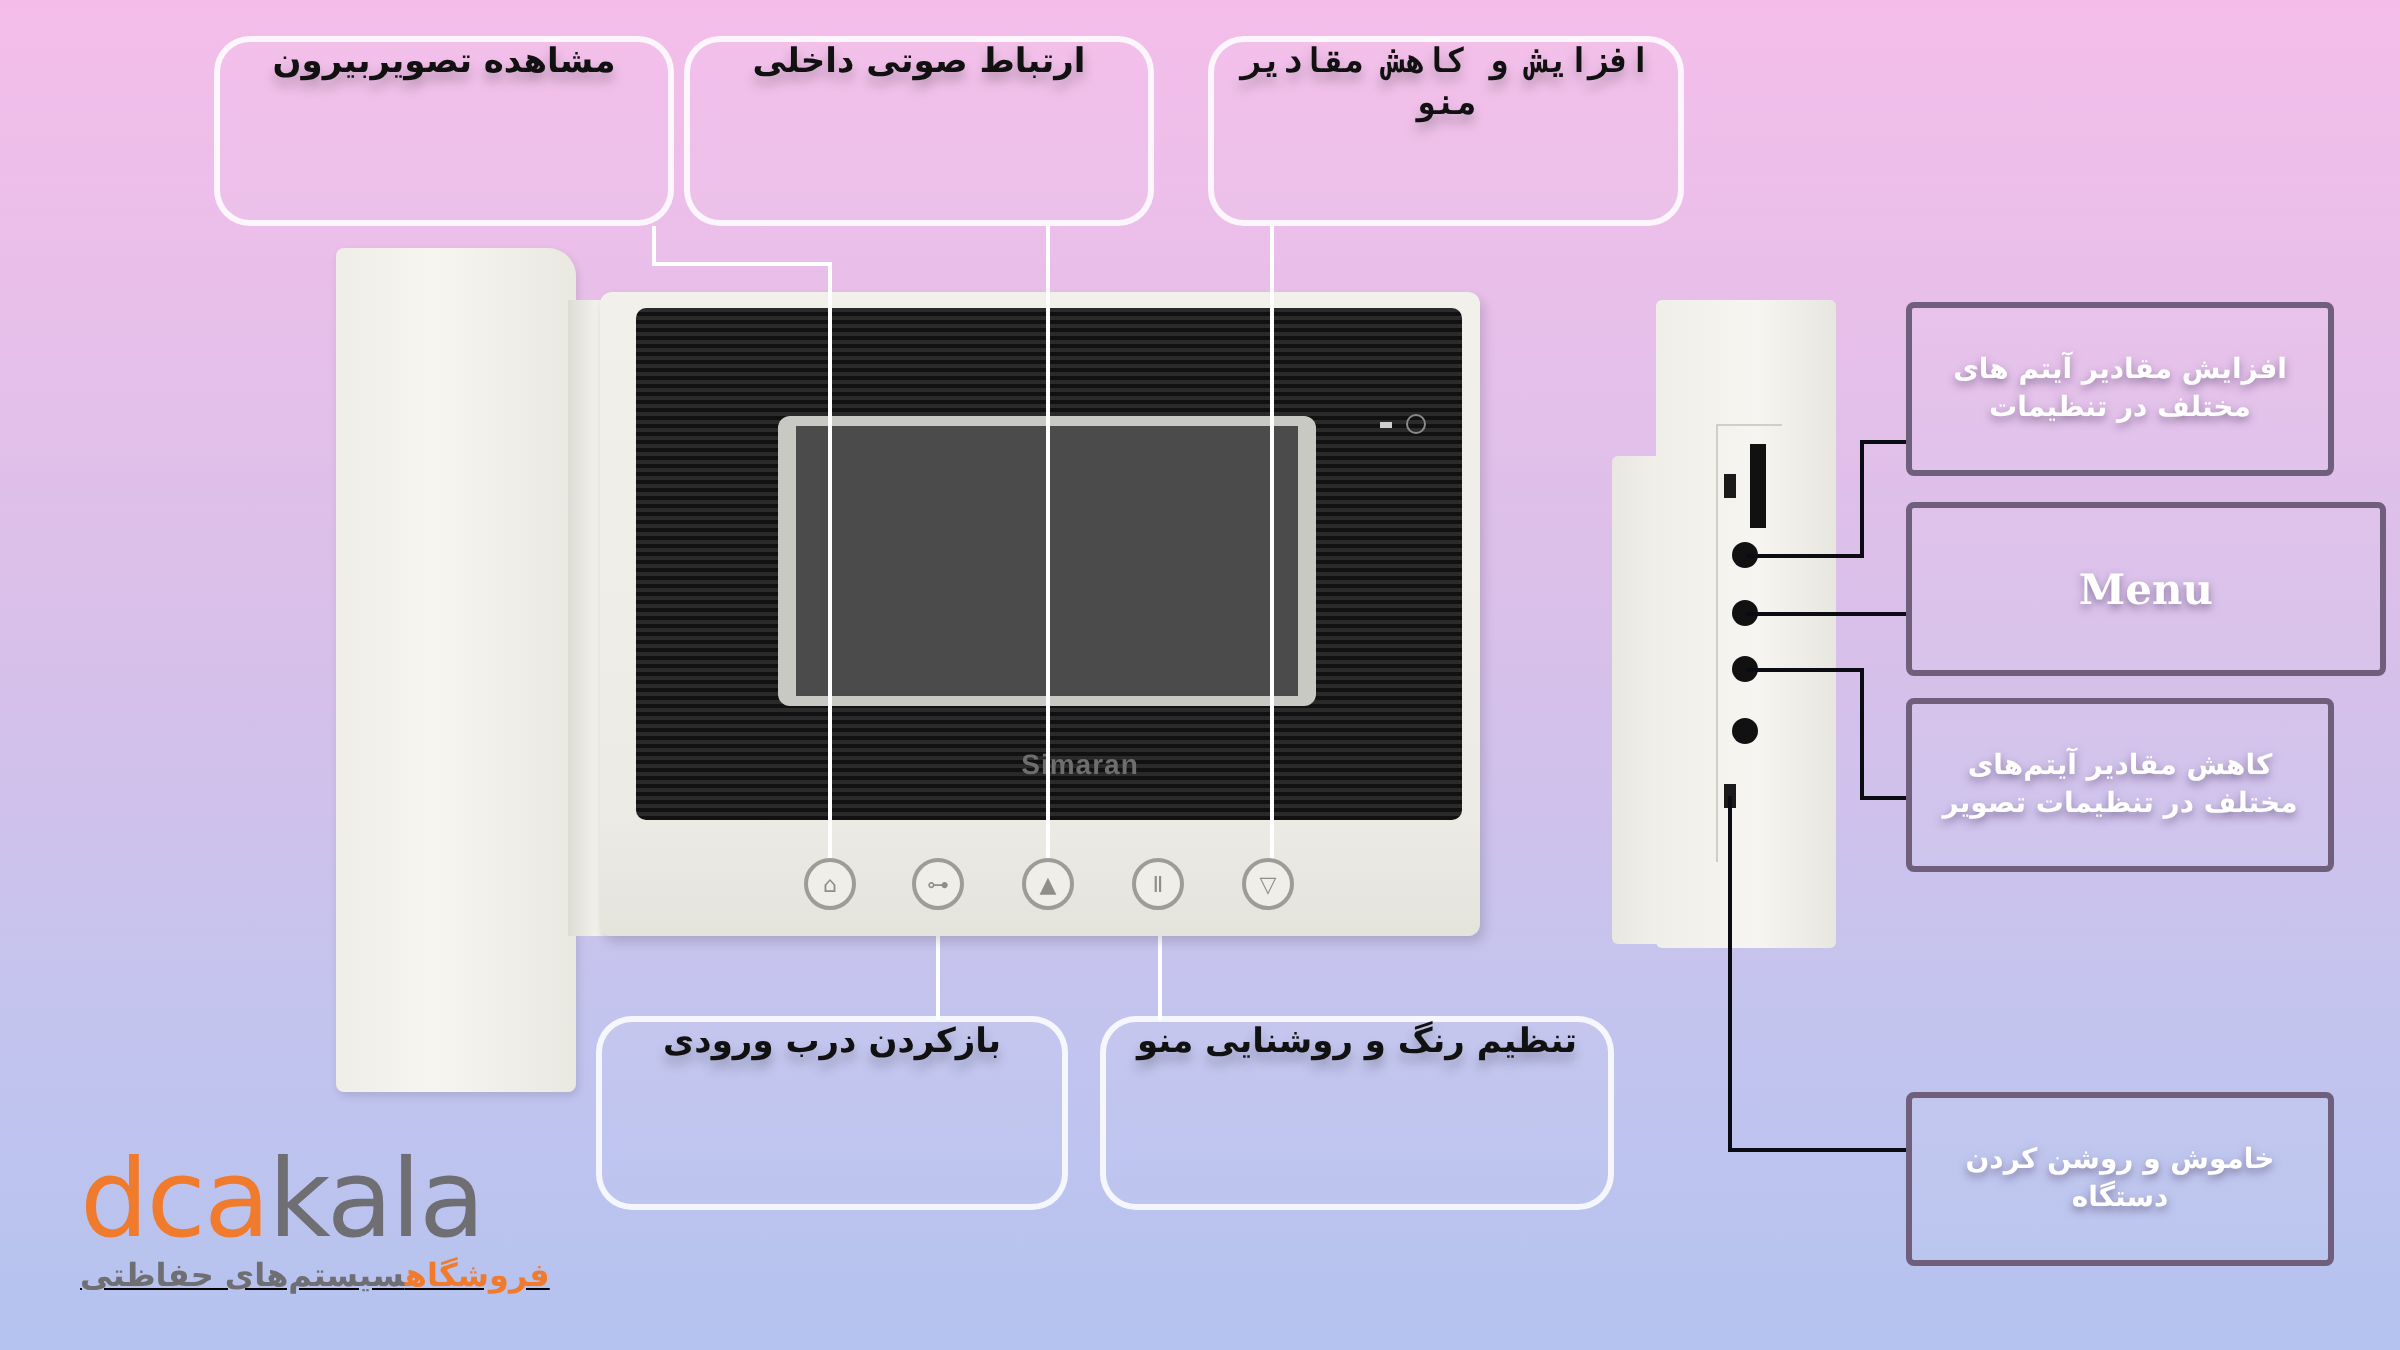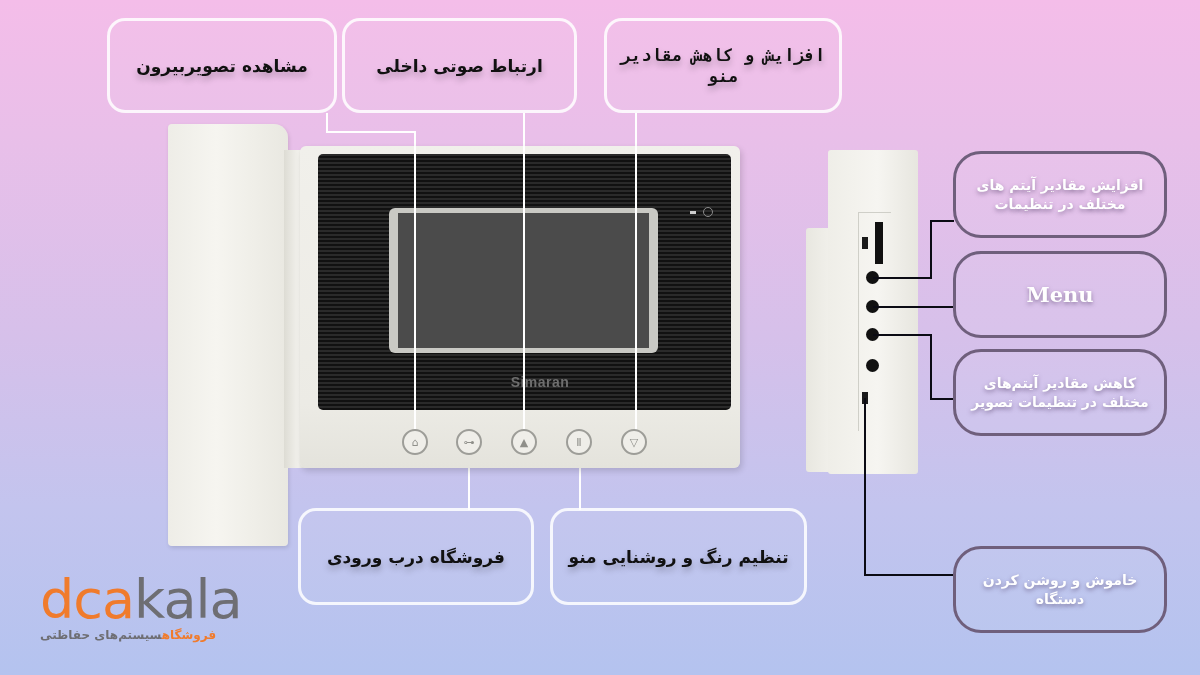"مشاهده تصویربیرون" .callout-light { align-items: center -> flex-start }
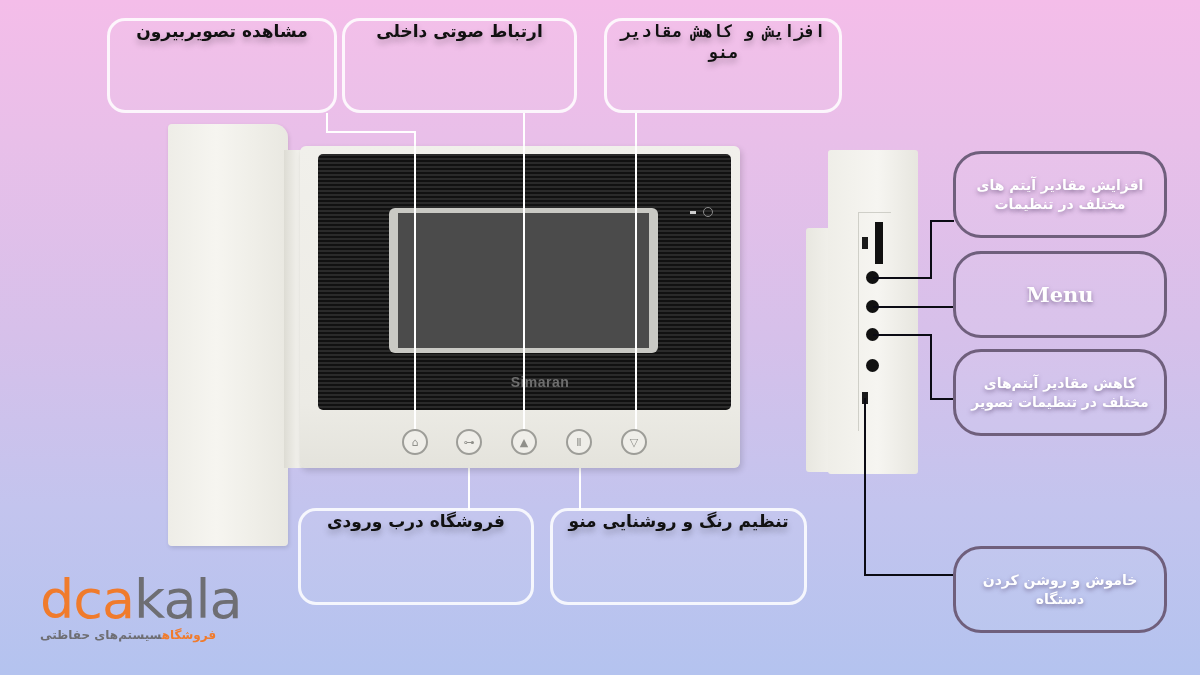"افزایش مقادیر آیتم های مختلف" .callout-dark { border-radius: 28px -> 4px }
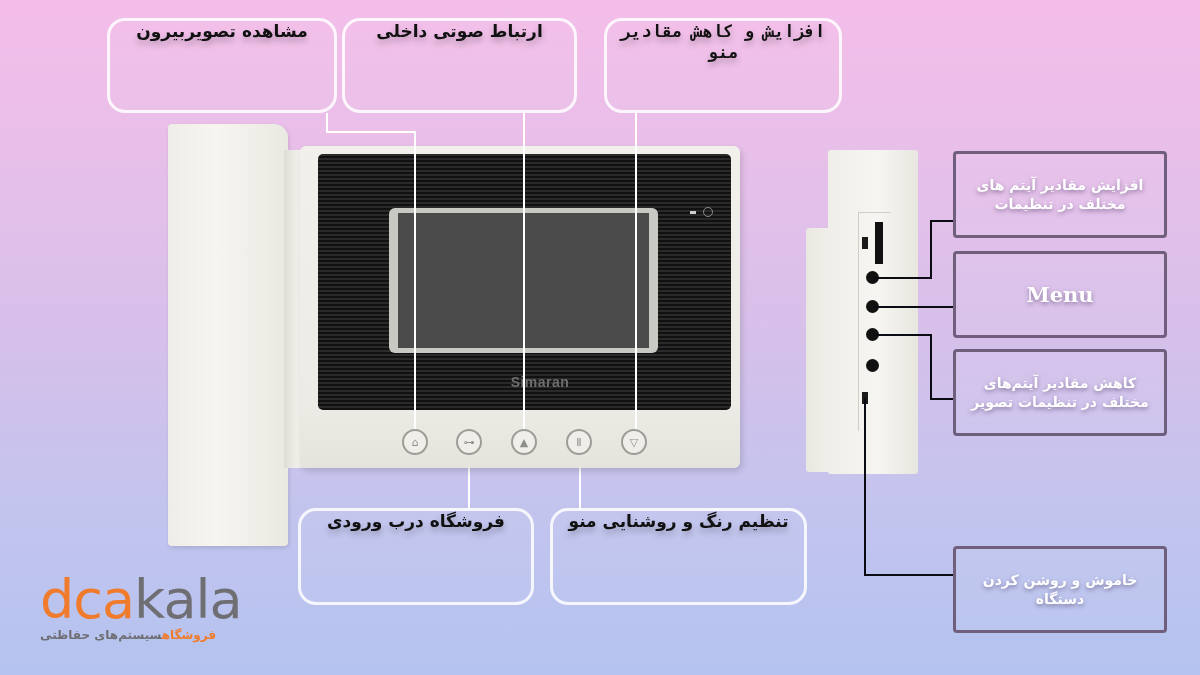"Menu" div.callout-dark { width: 214px -> 240px }
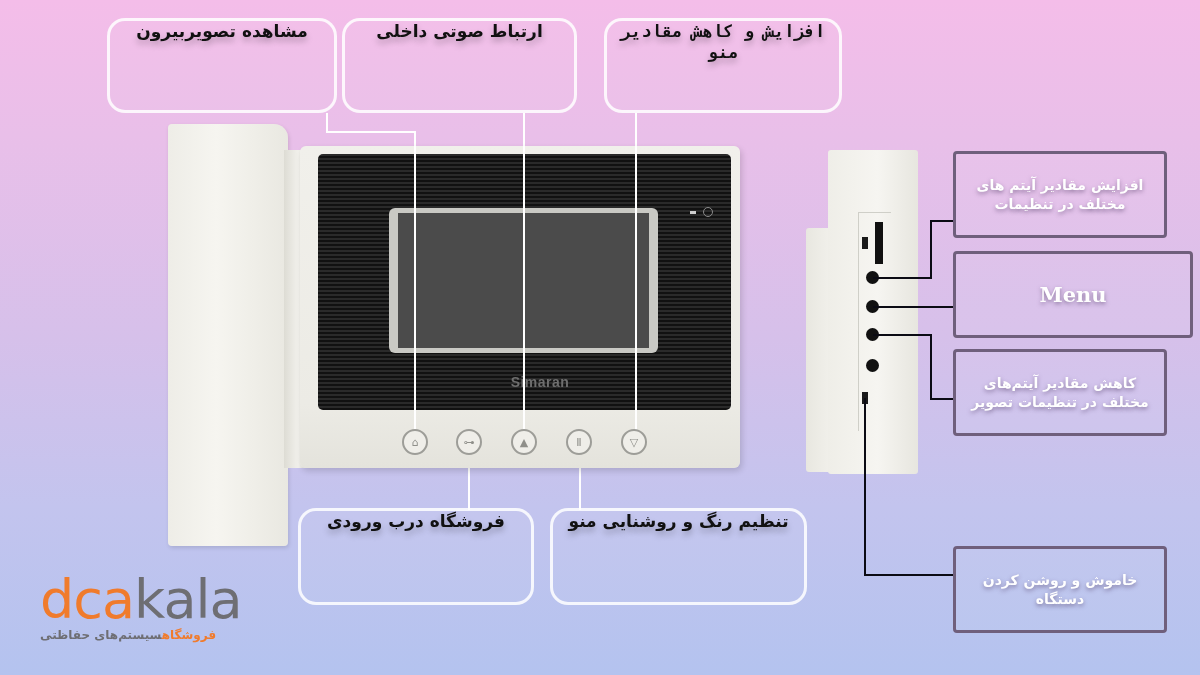"فروشگاه درب ورودی" span { text: فروشگاه -> بازکردن }
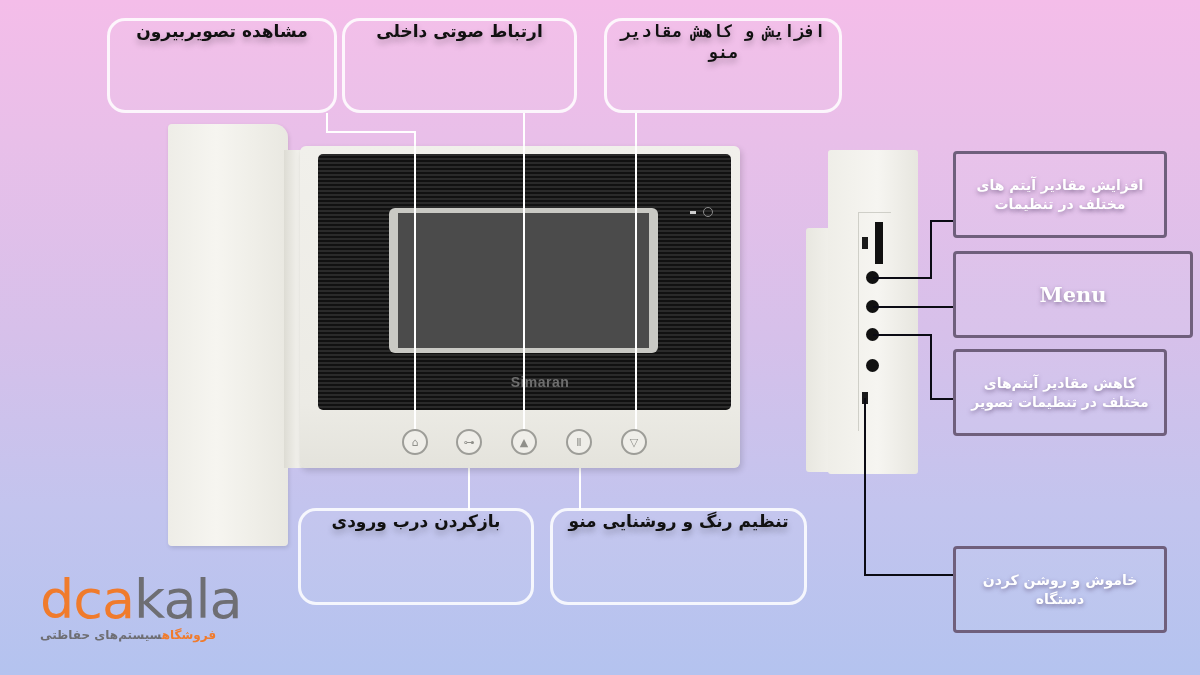"فروشگاهسیستم‌های حفاظتی" .logo-sub { font-size: 12px -> 16px; text-decoration: none -> underline }
